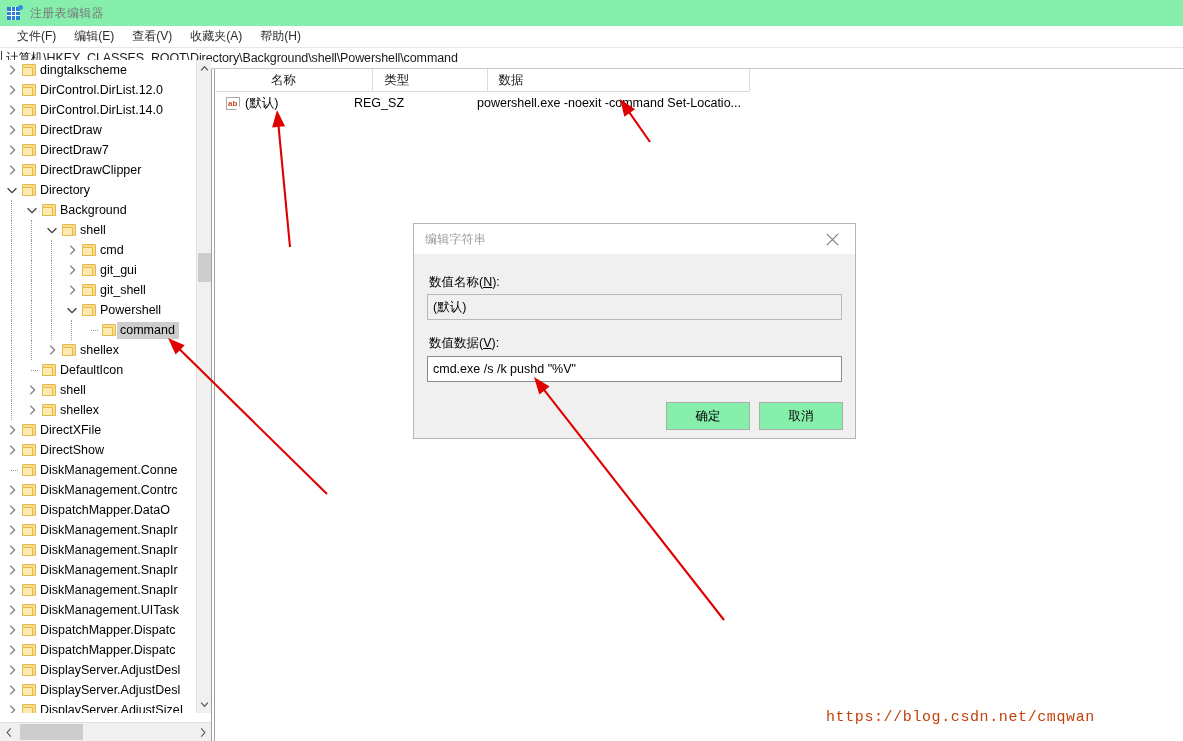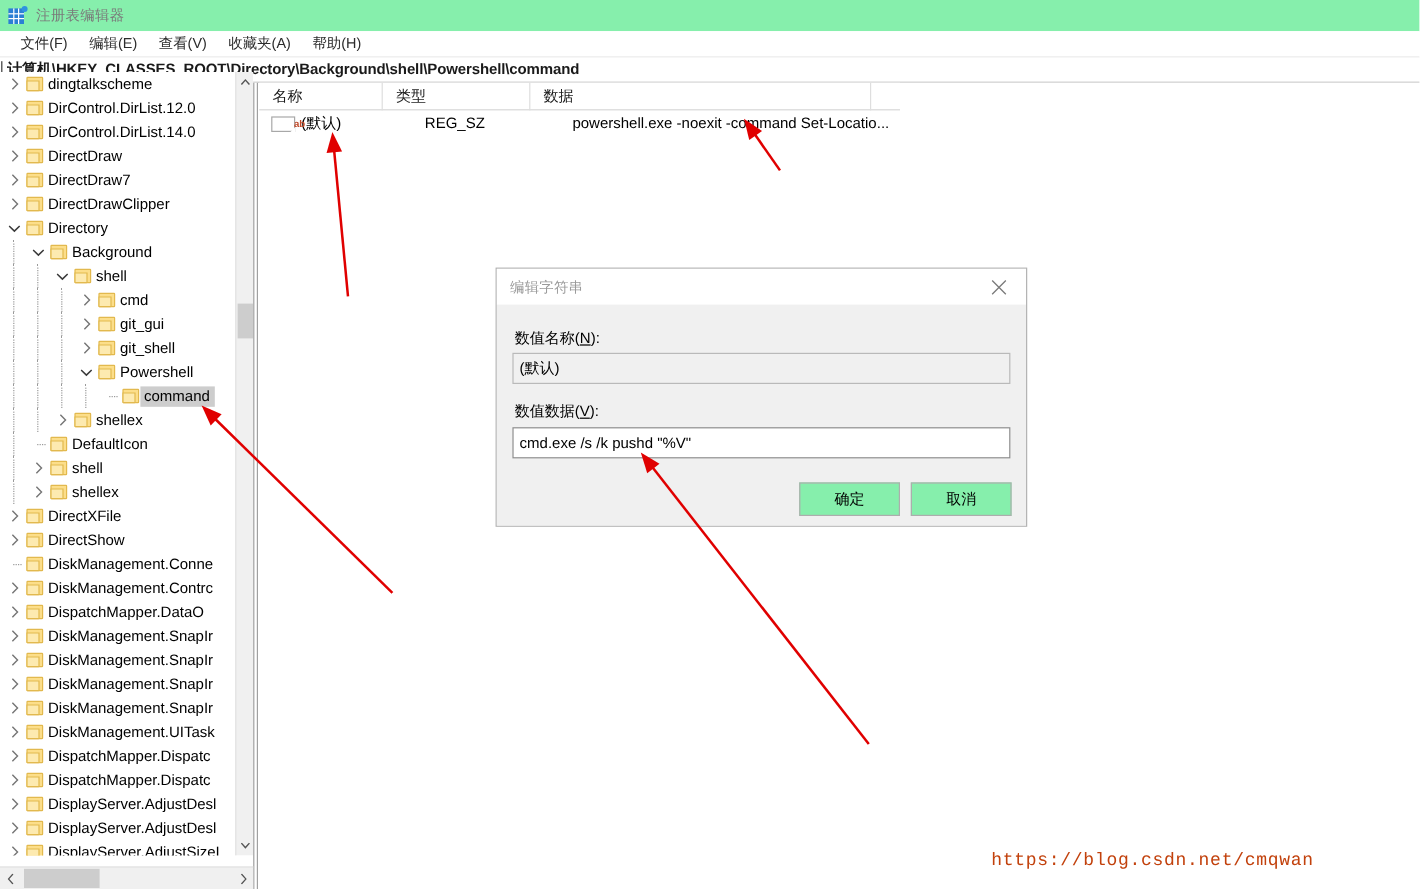"计算机\HKEY_CLASSES_ROOT\Directory\Backgrou" .address-text { font-weight: bold -> none }
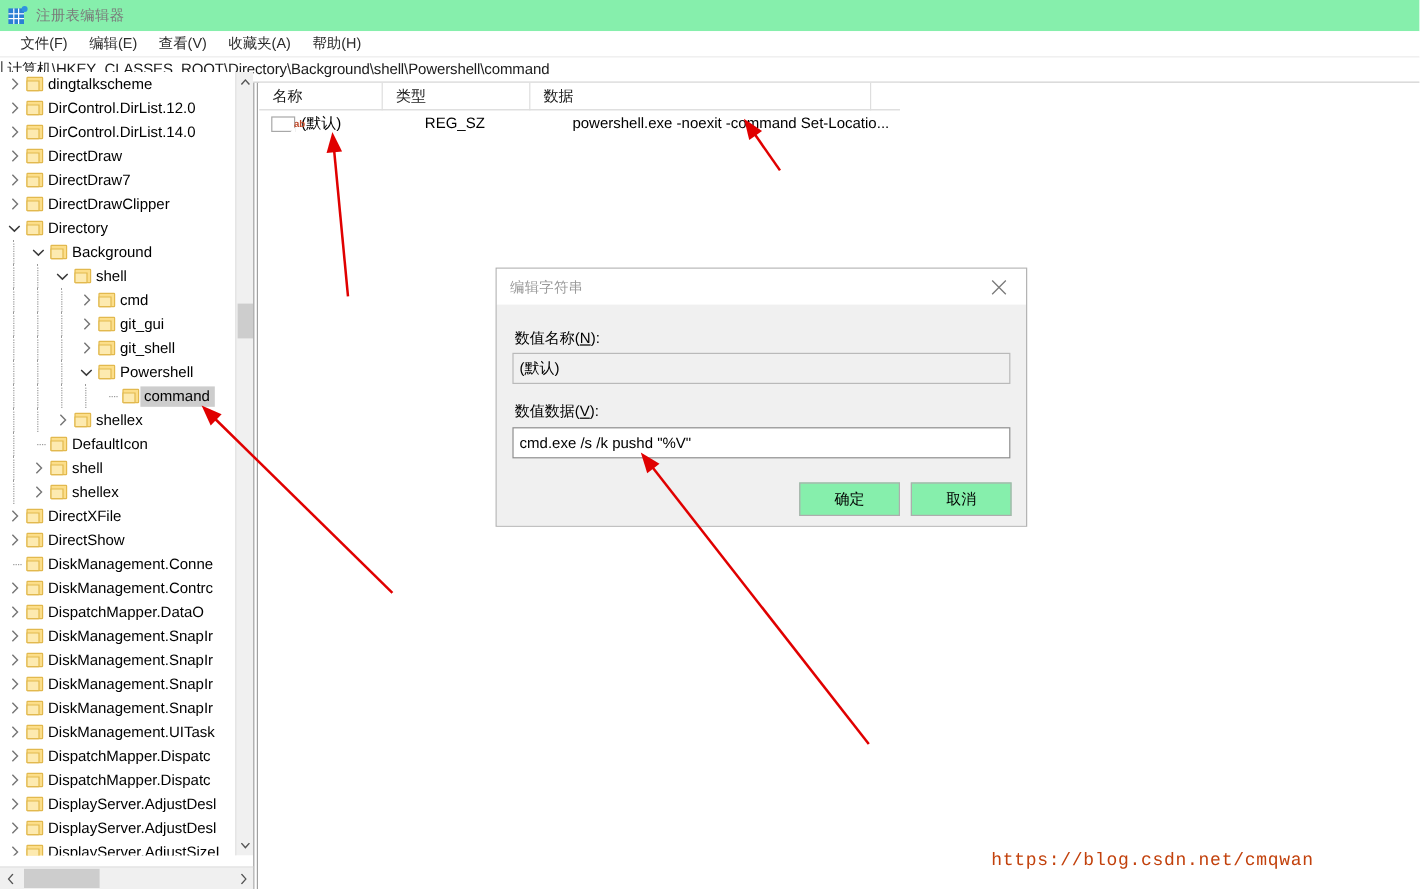"名称" .lh-cell.c-name { margin-left: none -> 44px; width: 103px -> 122px }
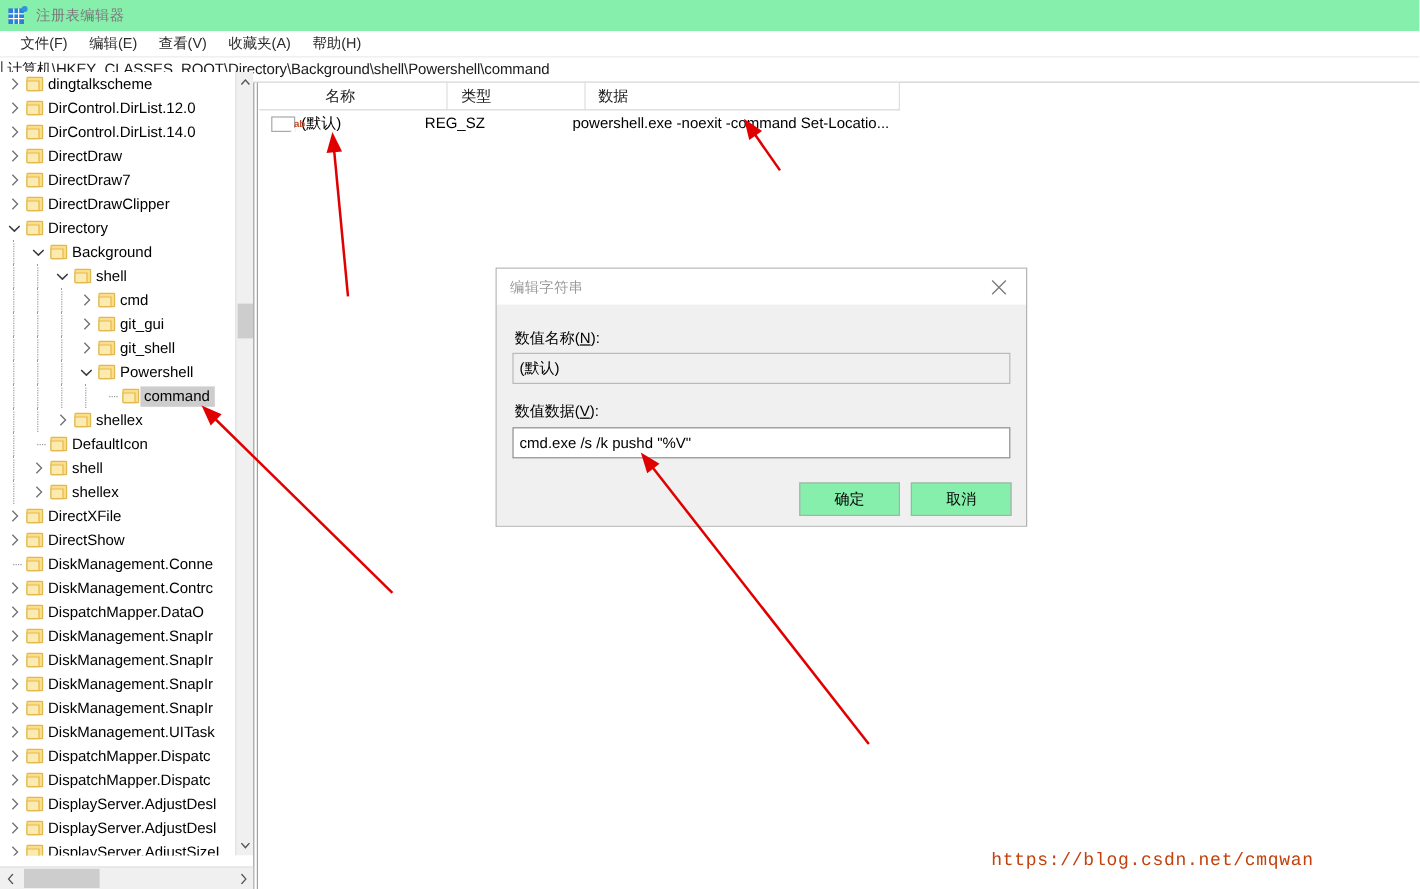"ab" .ab-icon { padding-left: 18px -> 1px }
